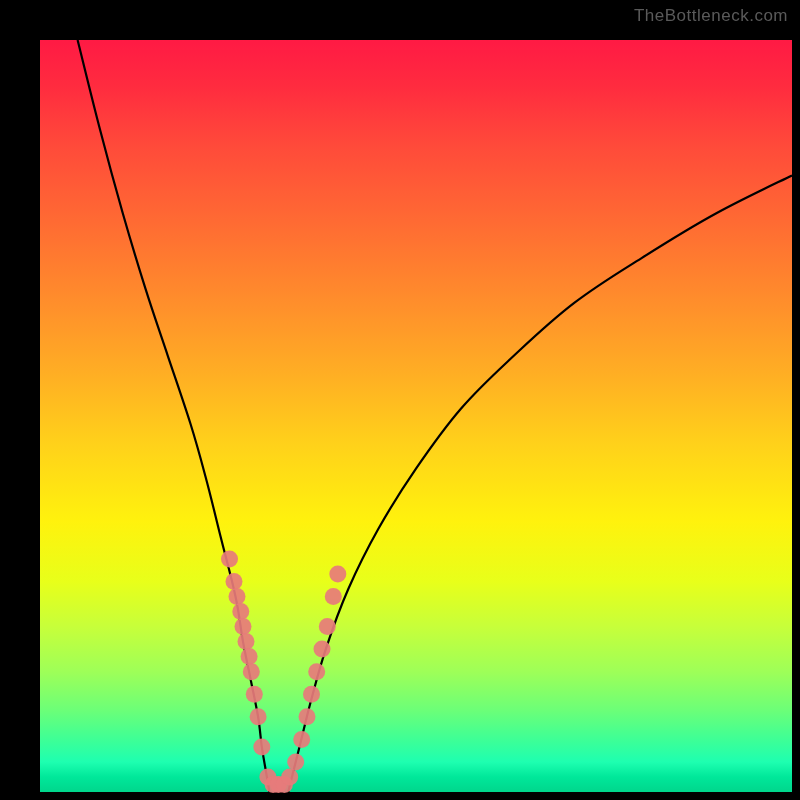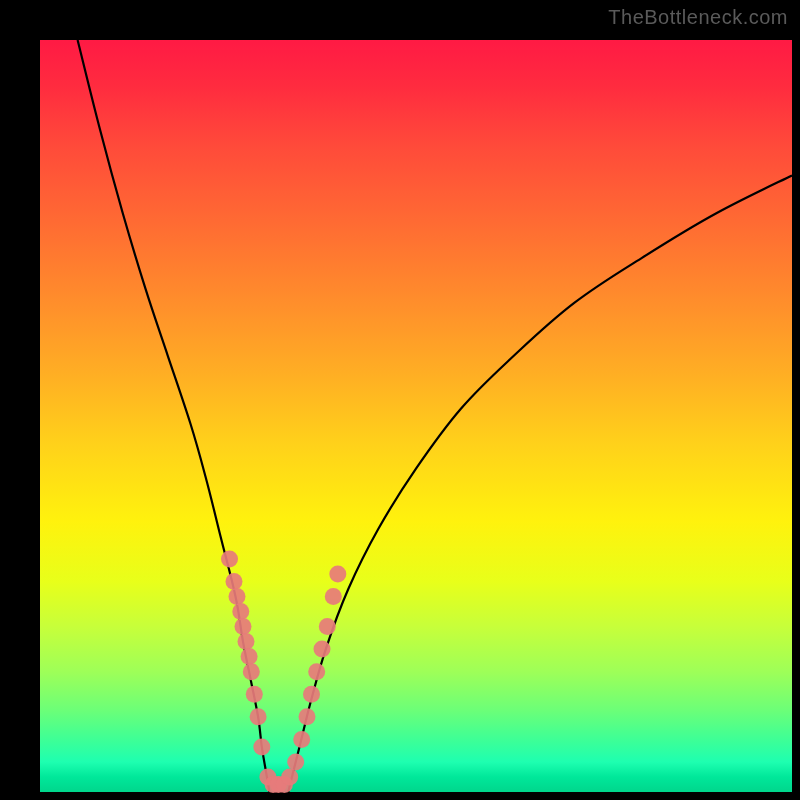"TheBottleneck.com" .watermark { font-size: 20px -> 17px }
